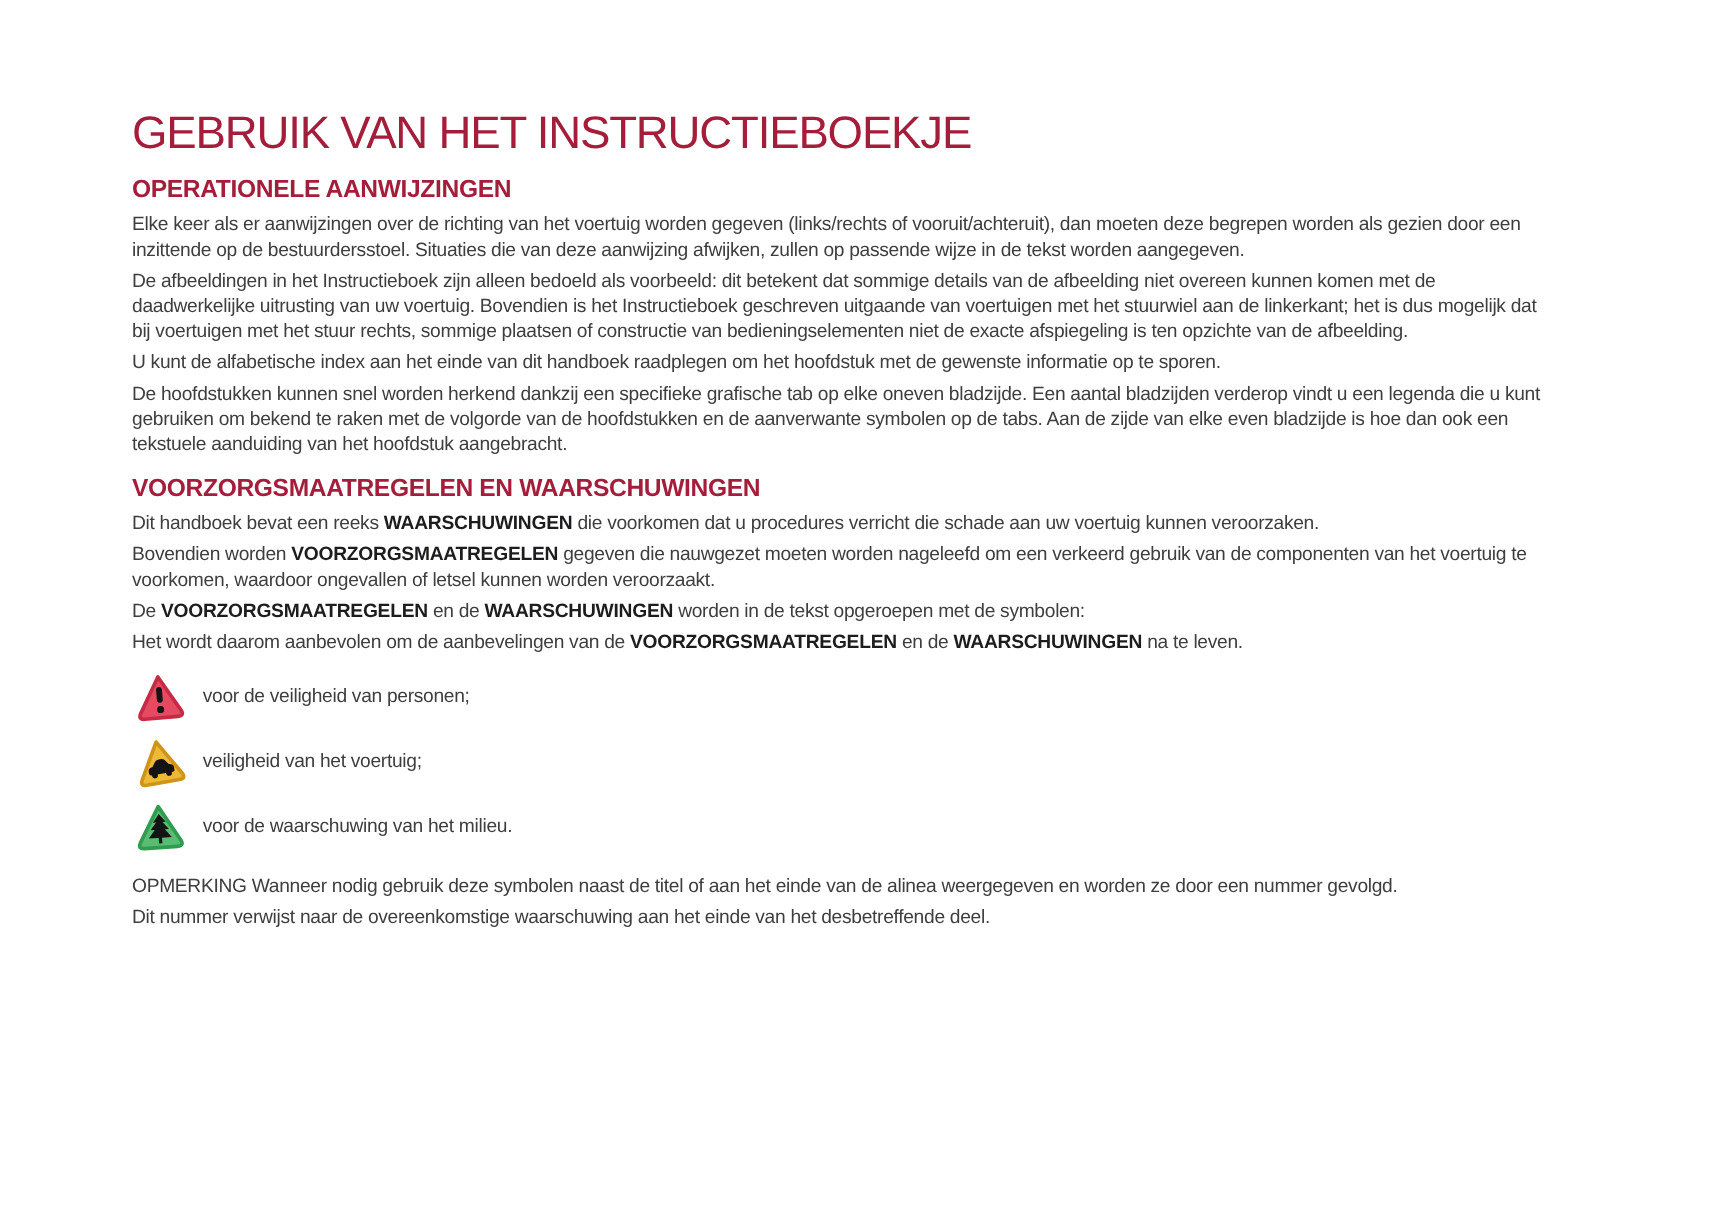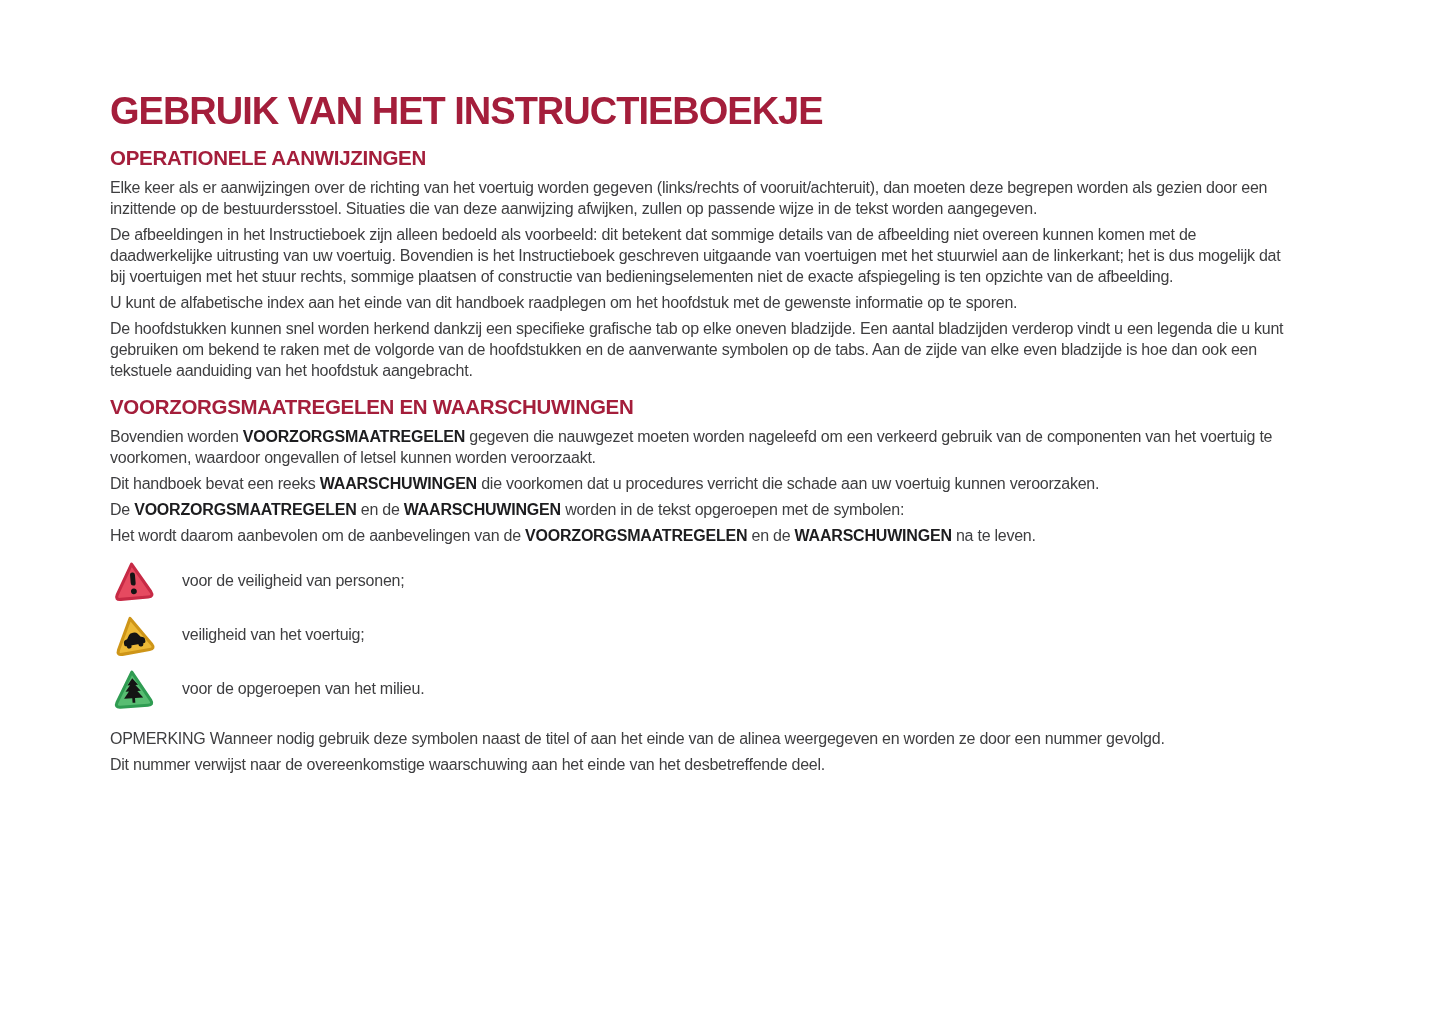"GEBRUIK VAN HET INSTRUCTIEBOEKJE" .page-title { font-weight: bold -> normal }
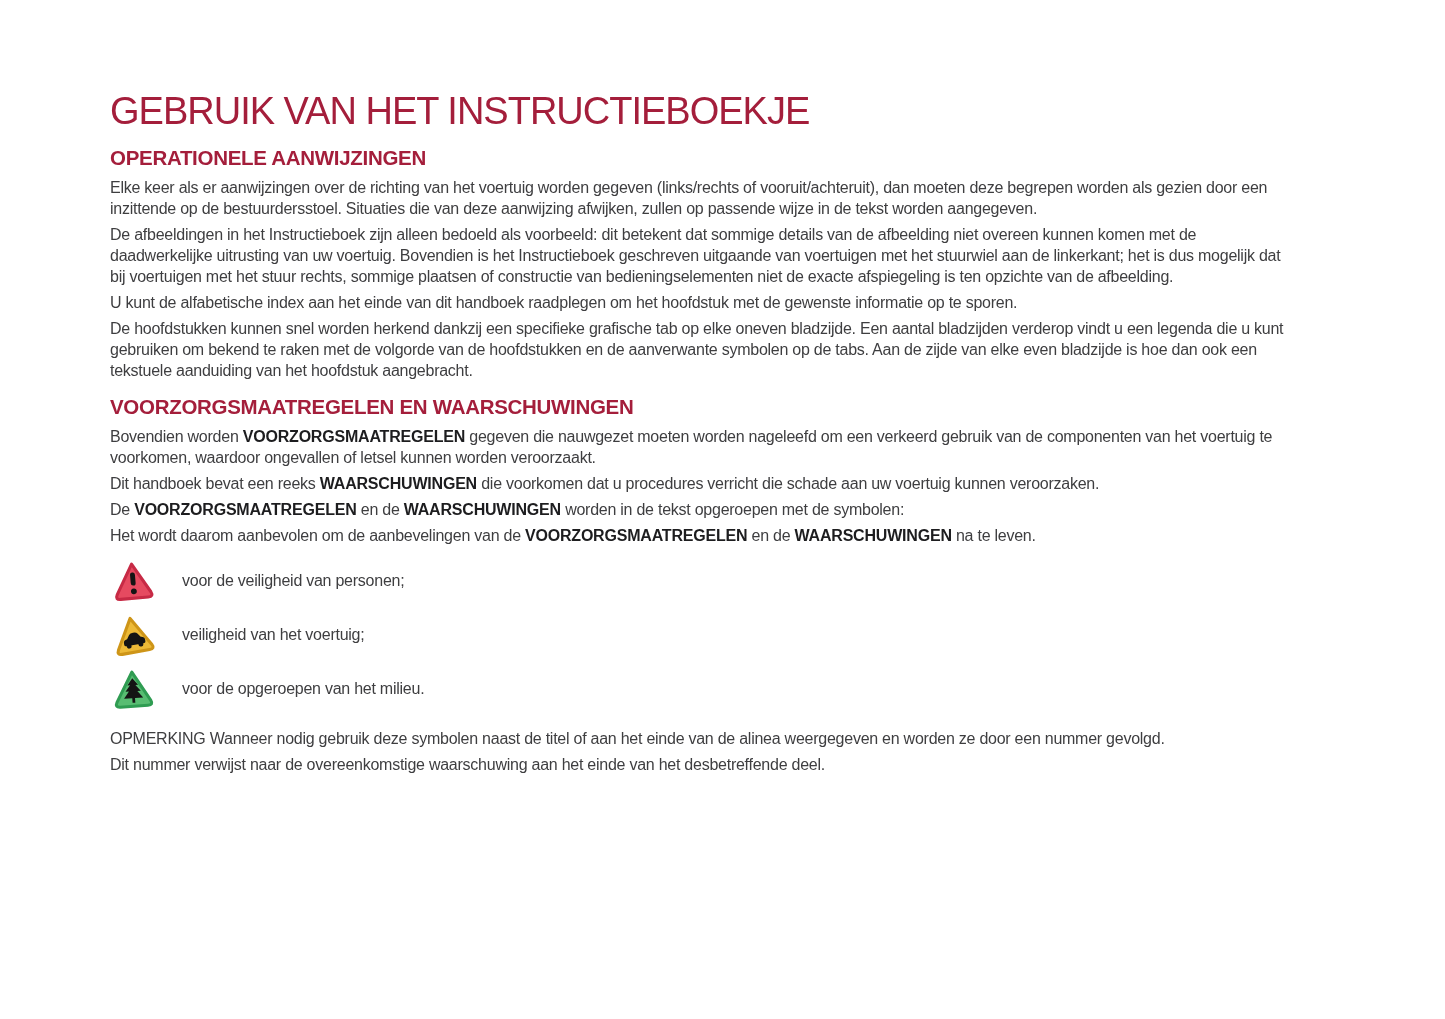"Bovendien worden VOORZORGSMAATREGELEN" p.body-p { order: before "Dit handboek bevat een reeks" -> after "Dit handboek bevat een reeks" }
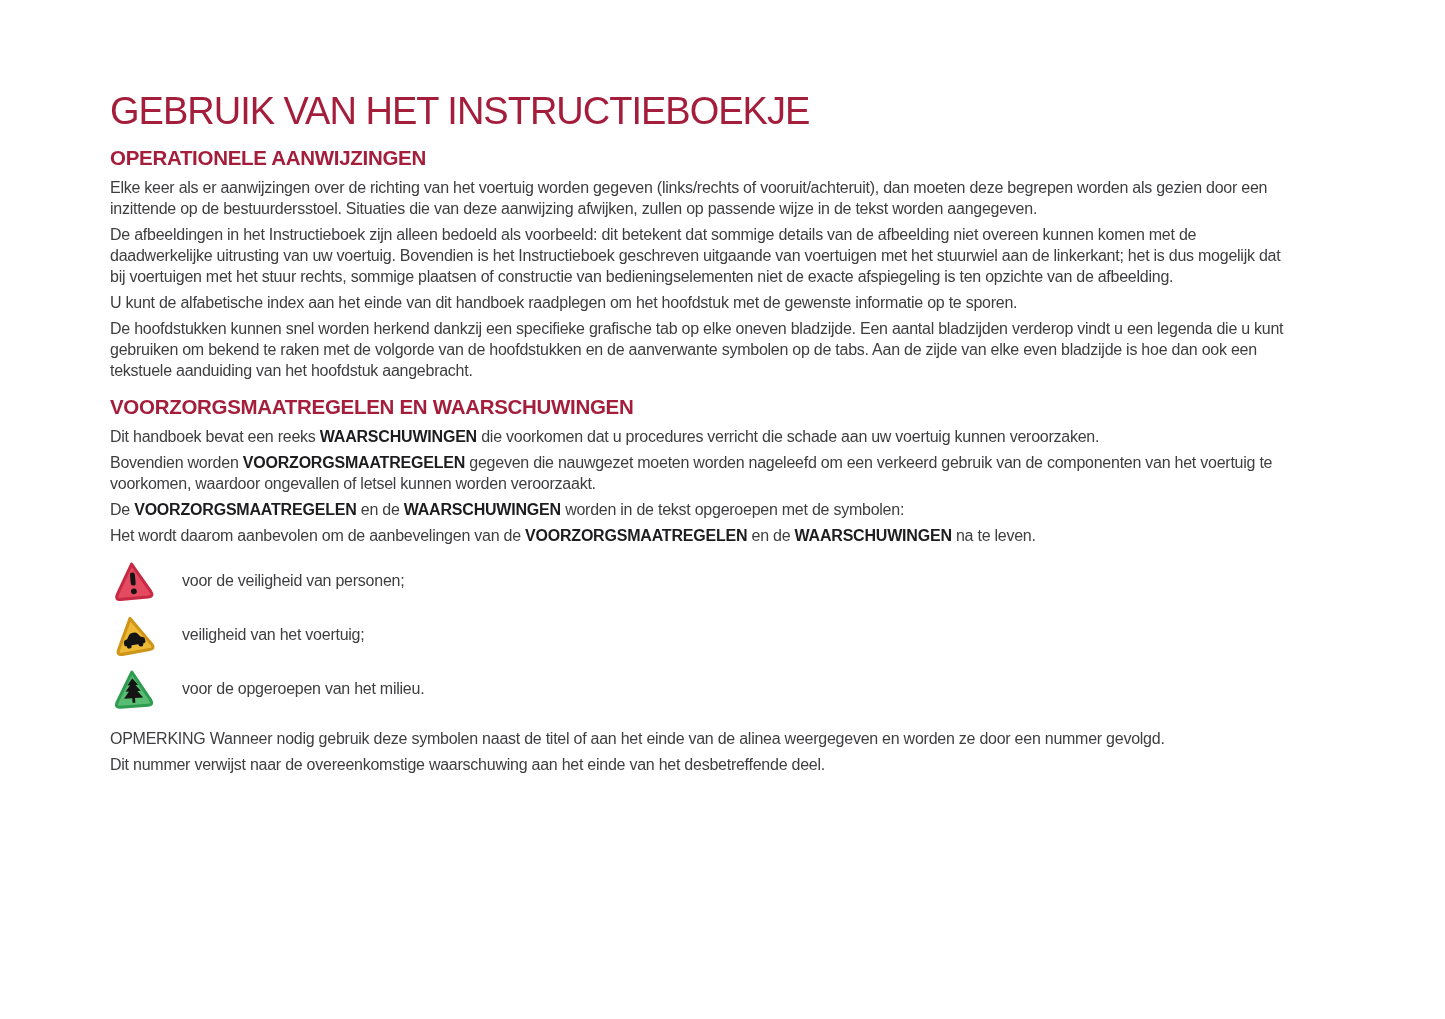"voor de veiligheid van personen;" .symbol-row { gap: 26px -> 13px }
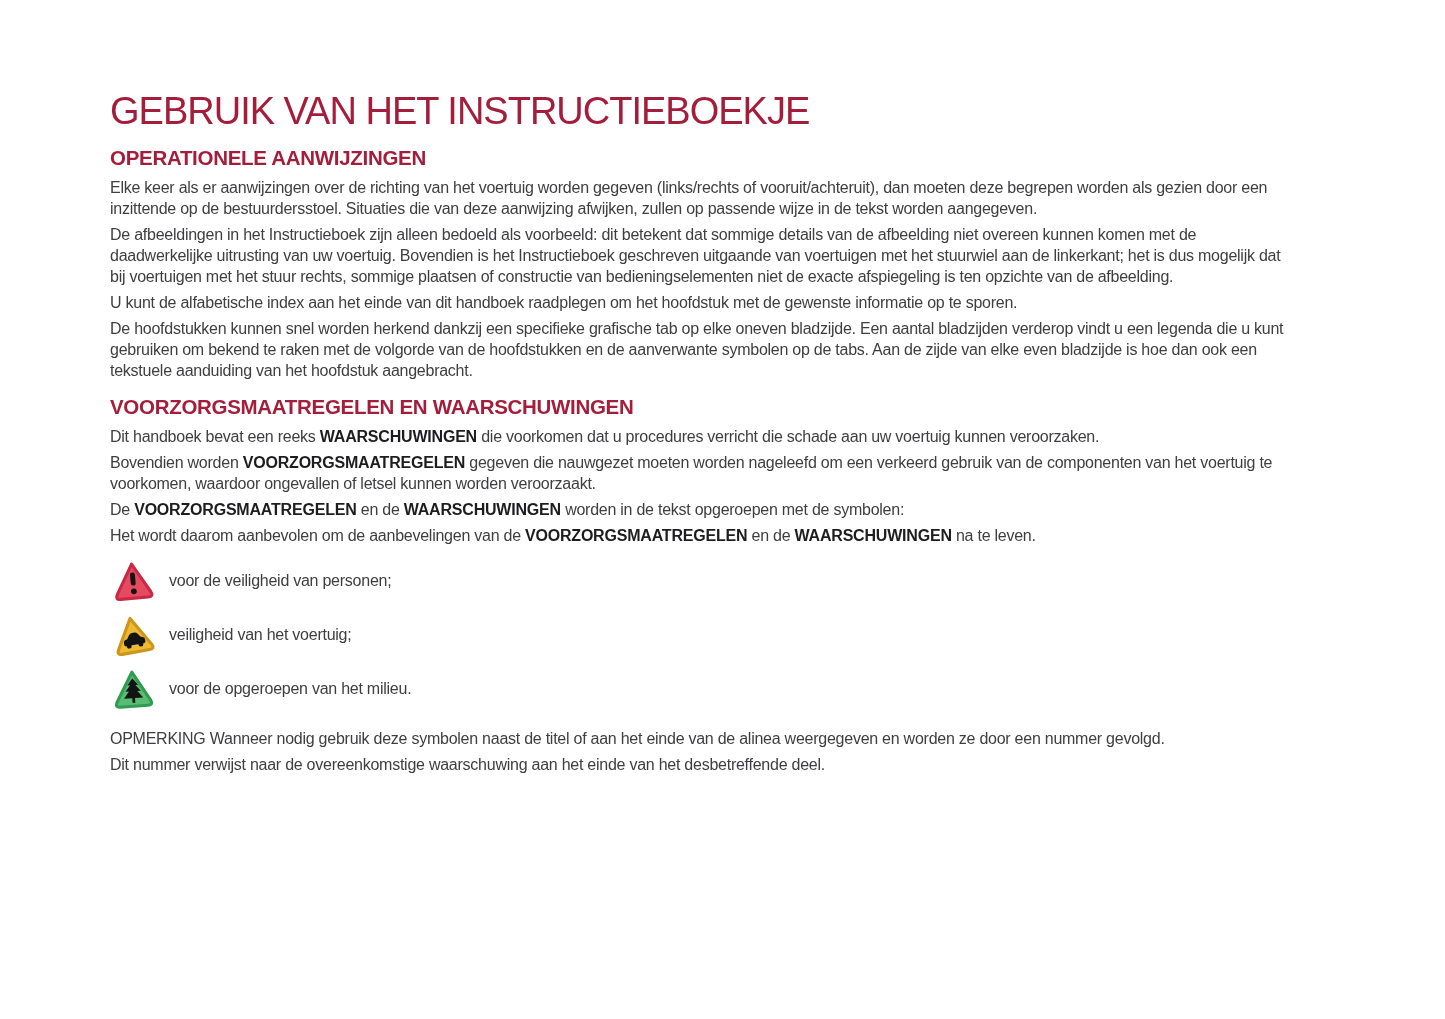"voor de opgeroepen van het" span.symbol-label { text: opgeroepen -> waarschuwing }
